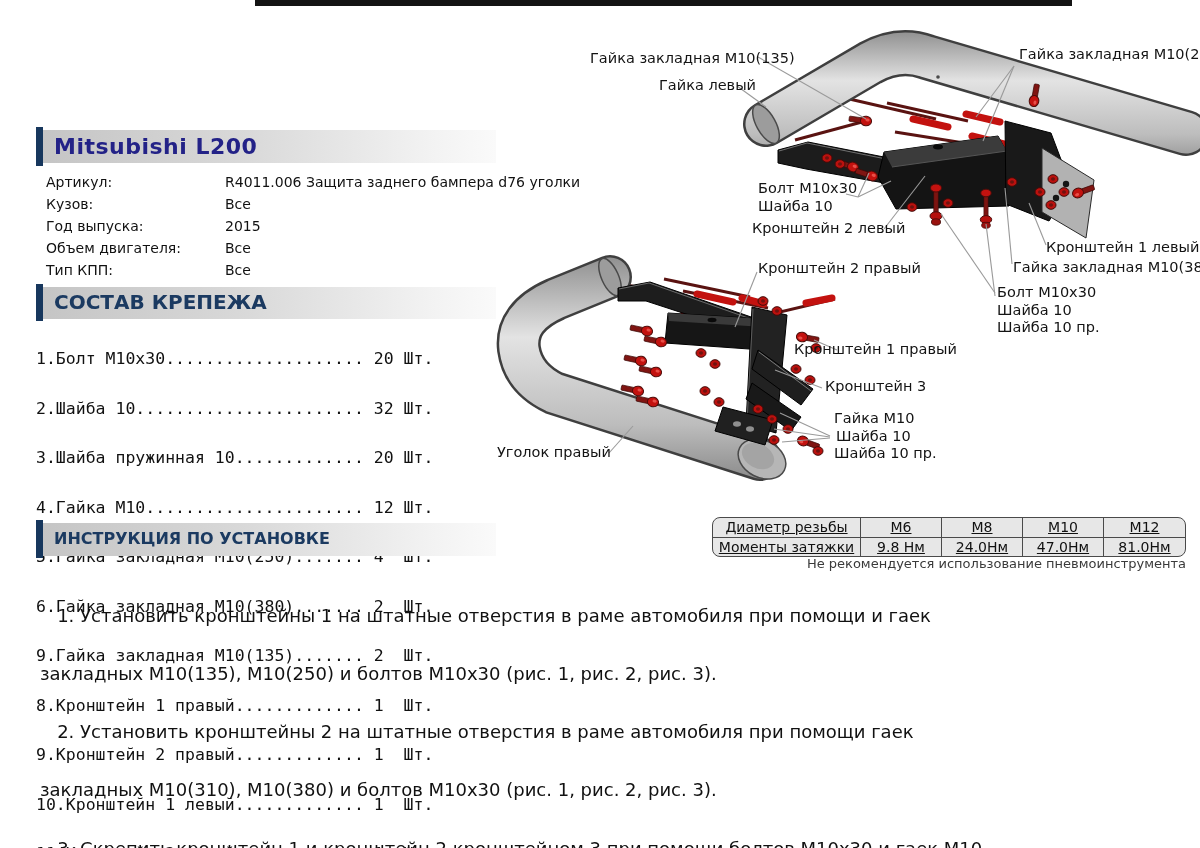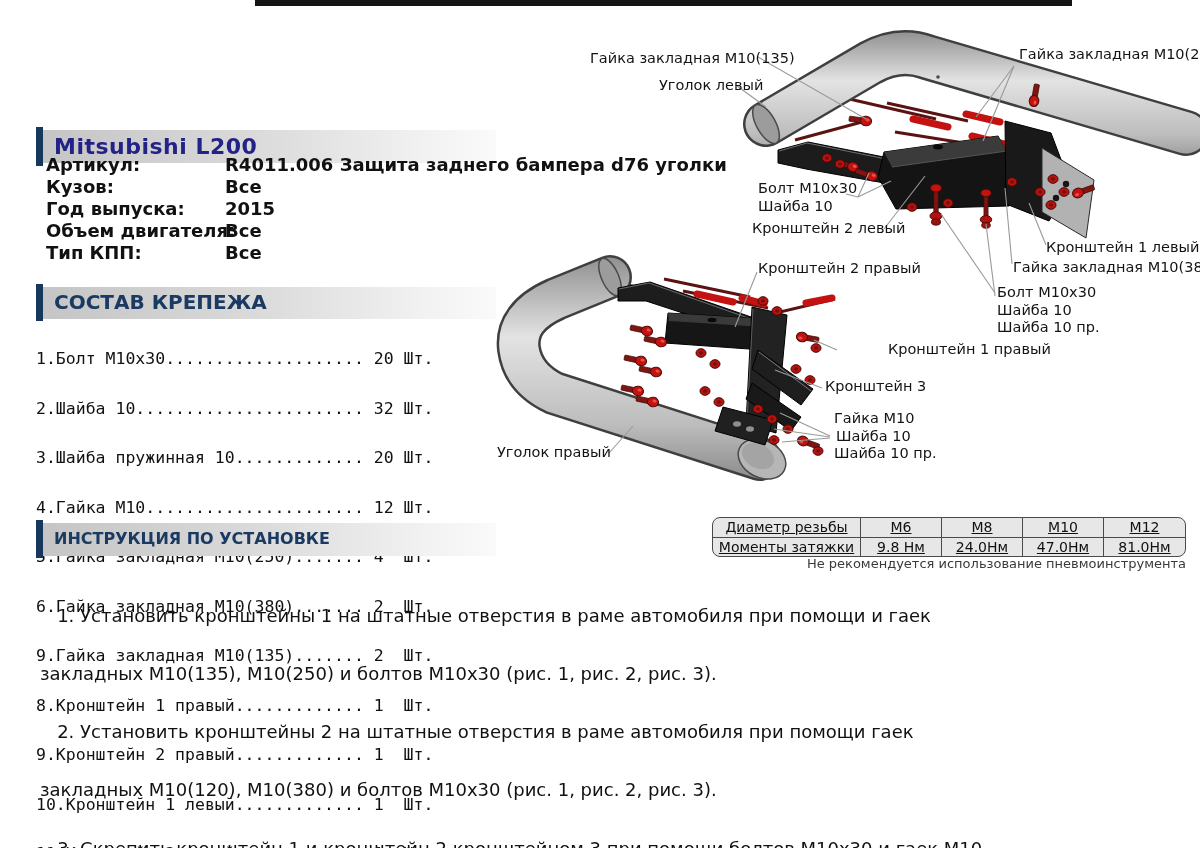"Уголок левый" div.dlabel { text: Уголок -> Гайка }
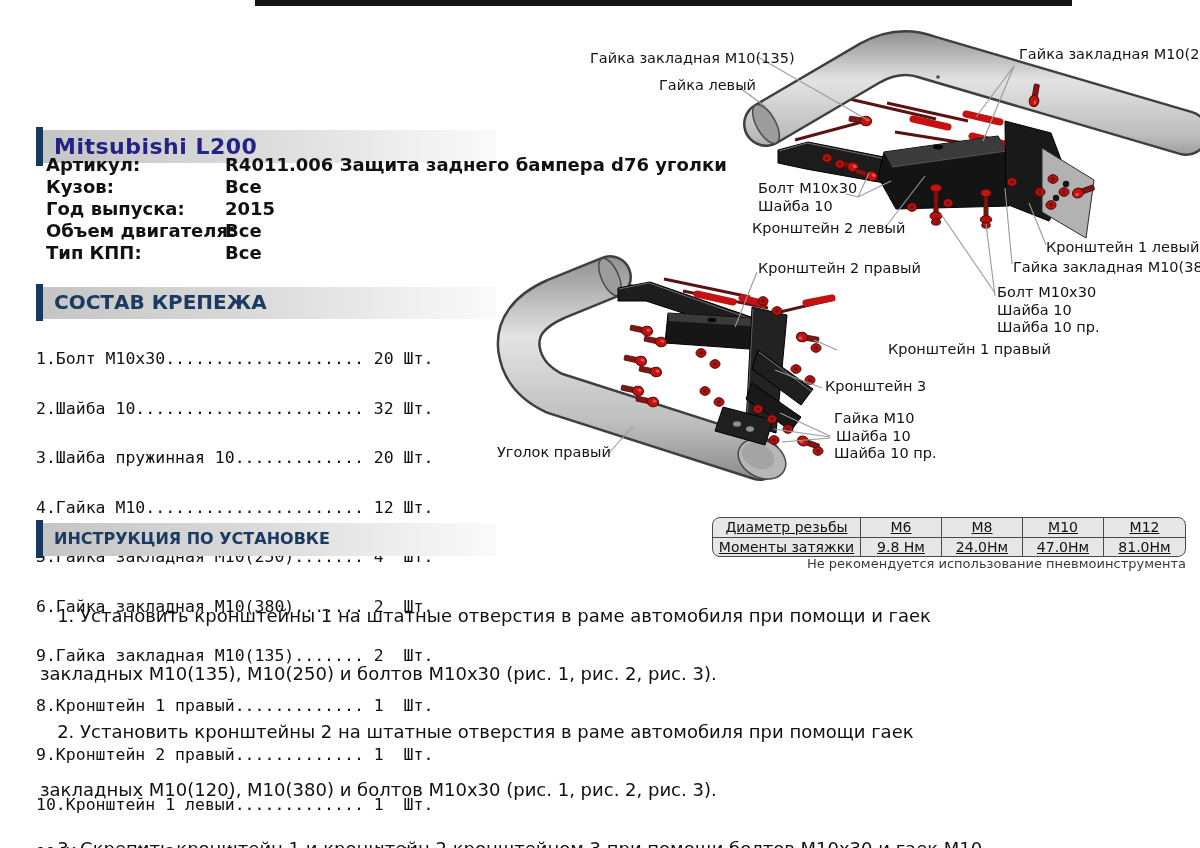"Артикул:" #specs { font-size: 18px -> 14px; font-weight: bold -> none; top: 154px -> 171px }
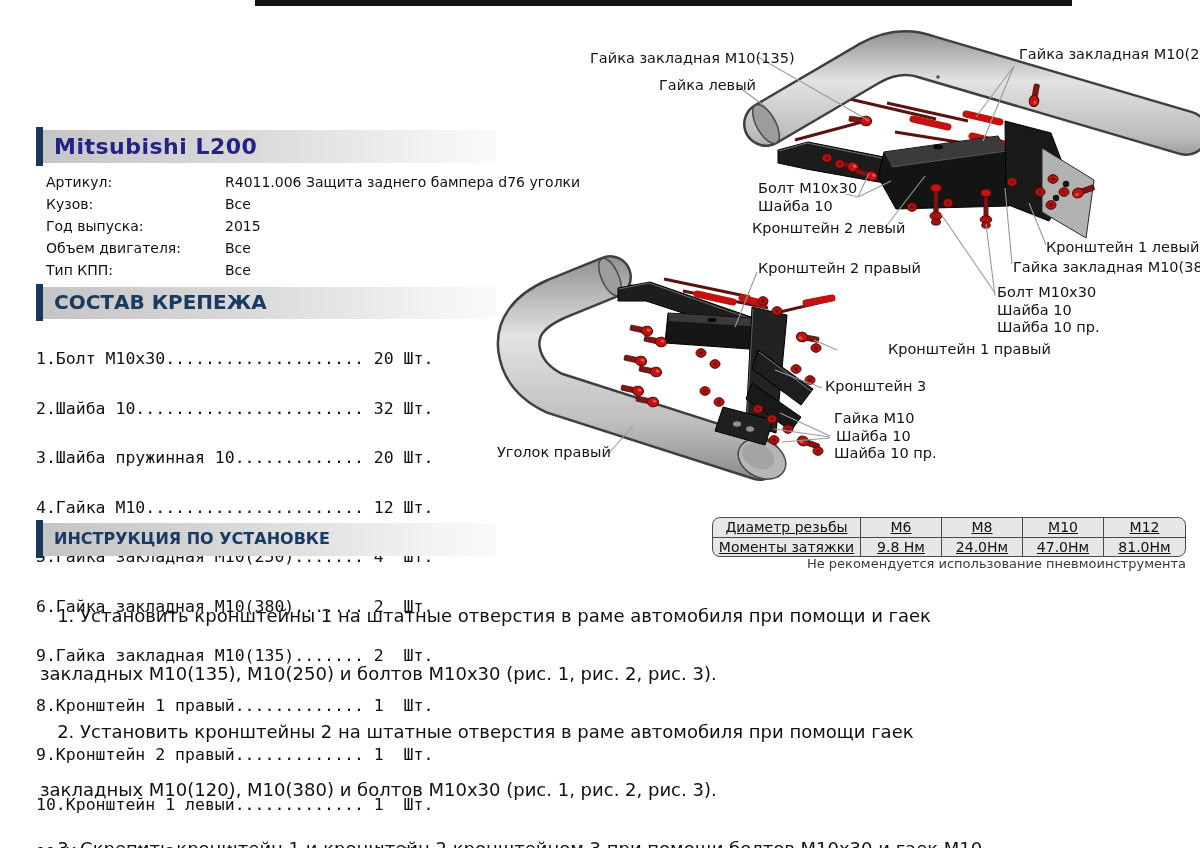"Кронштейн 1 правый" div.dlabel { left: 888px -> 794px }
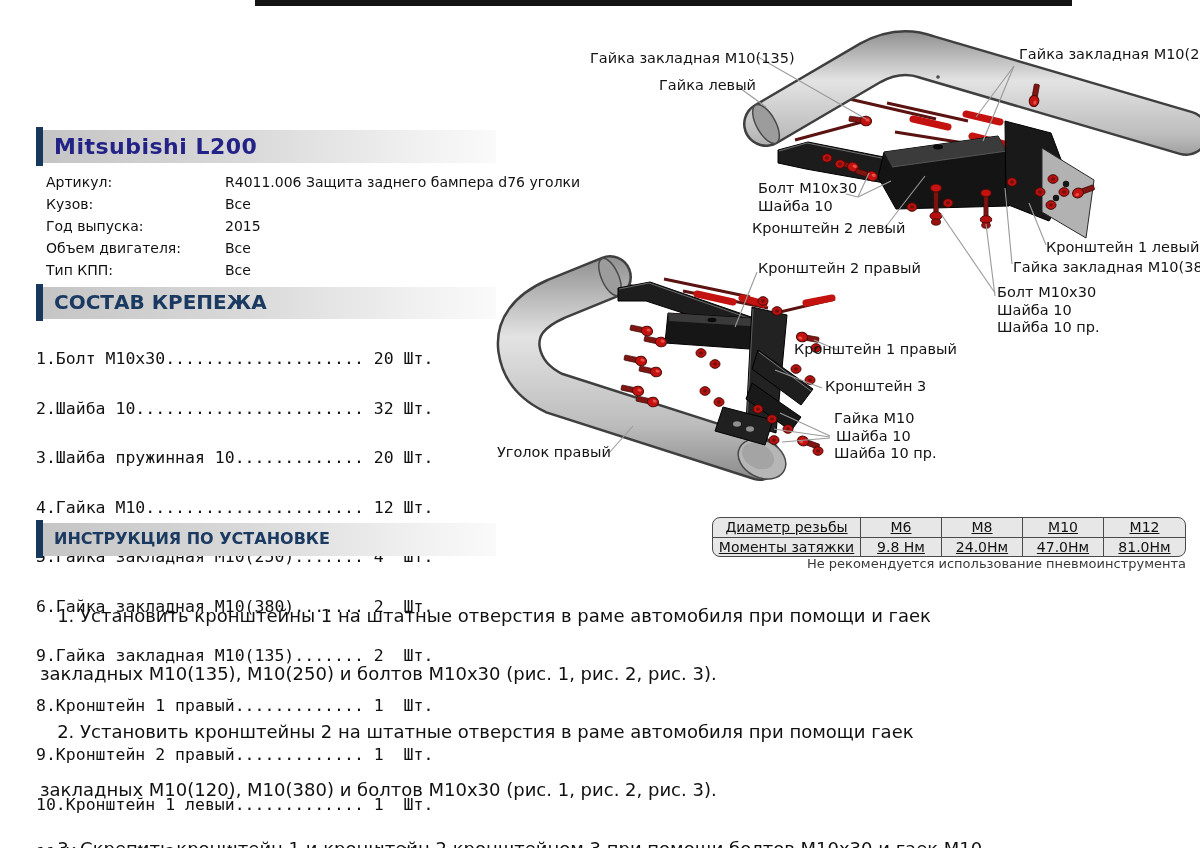"закладных М10(120), М10(380) и болтов" div { text: 120 -> 310 }
